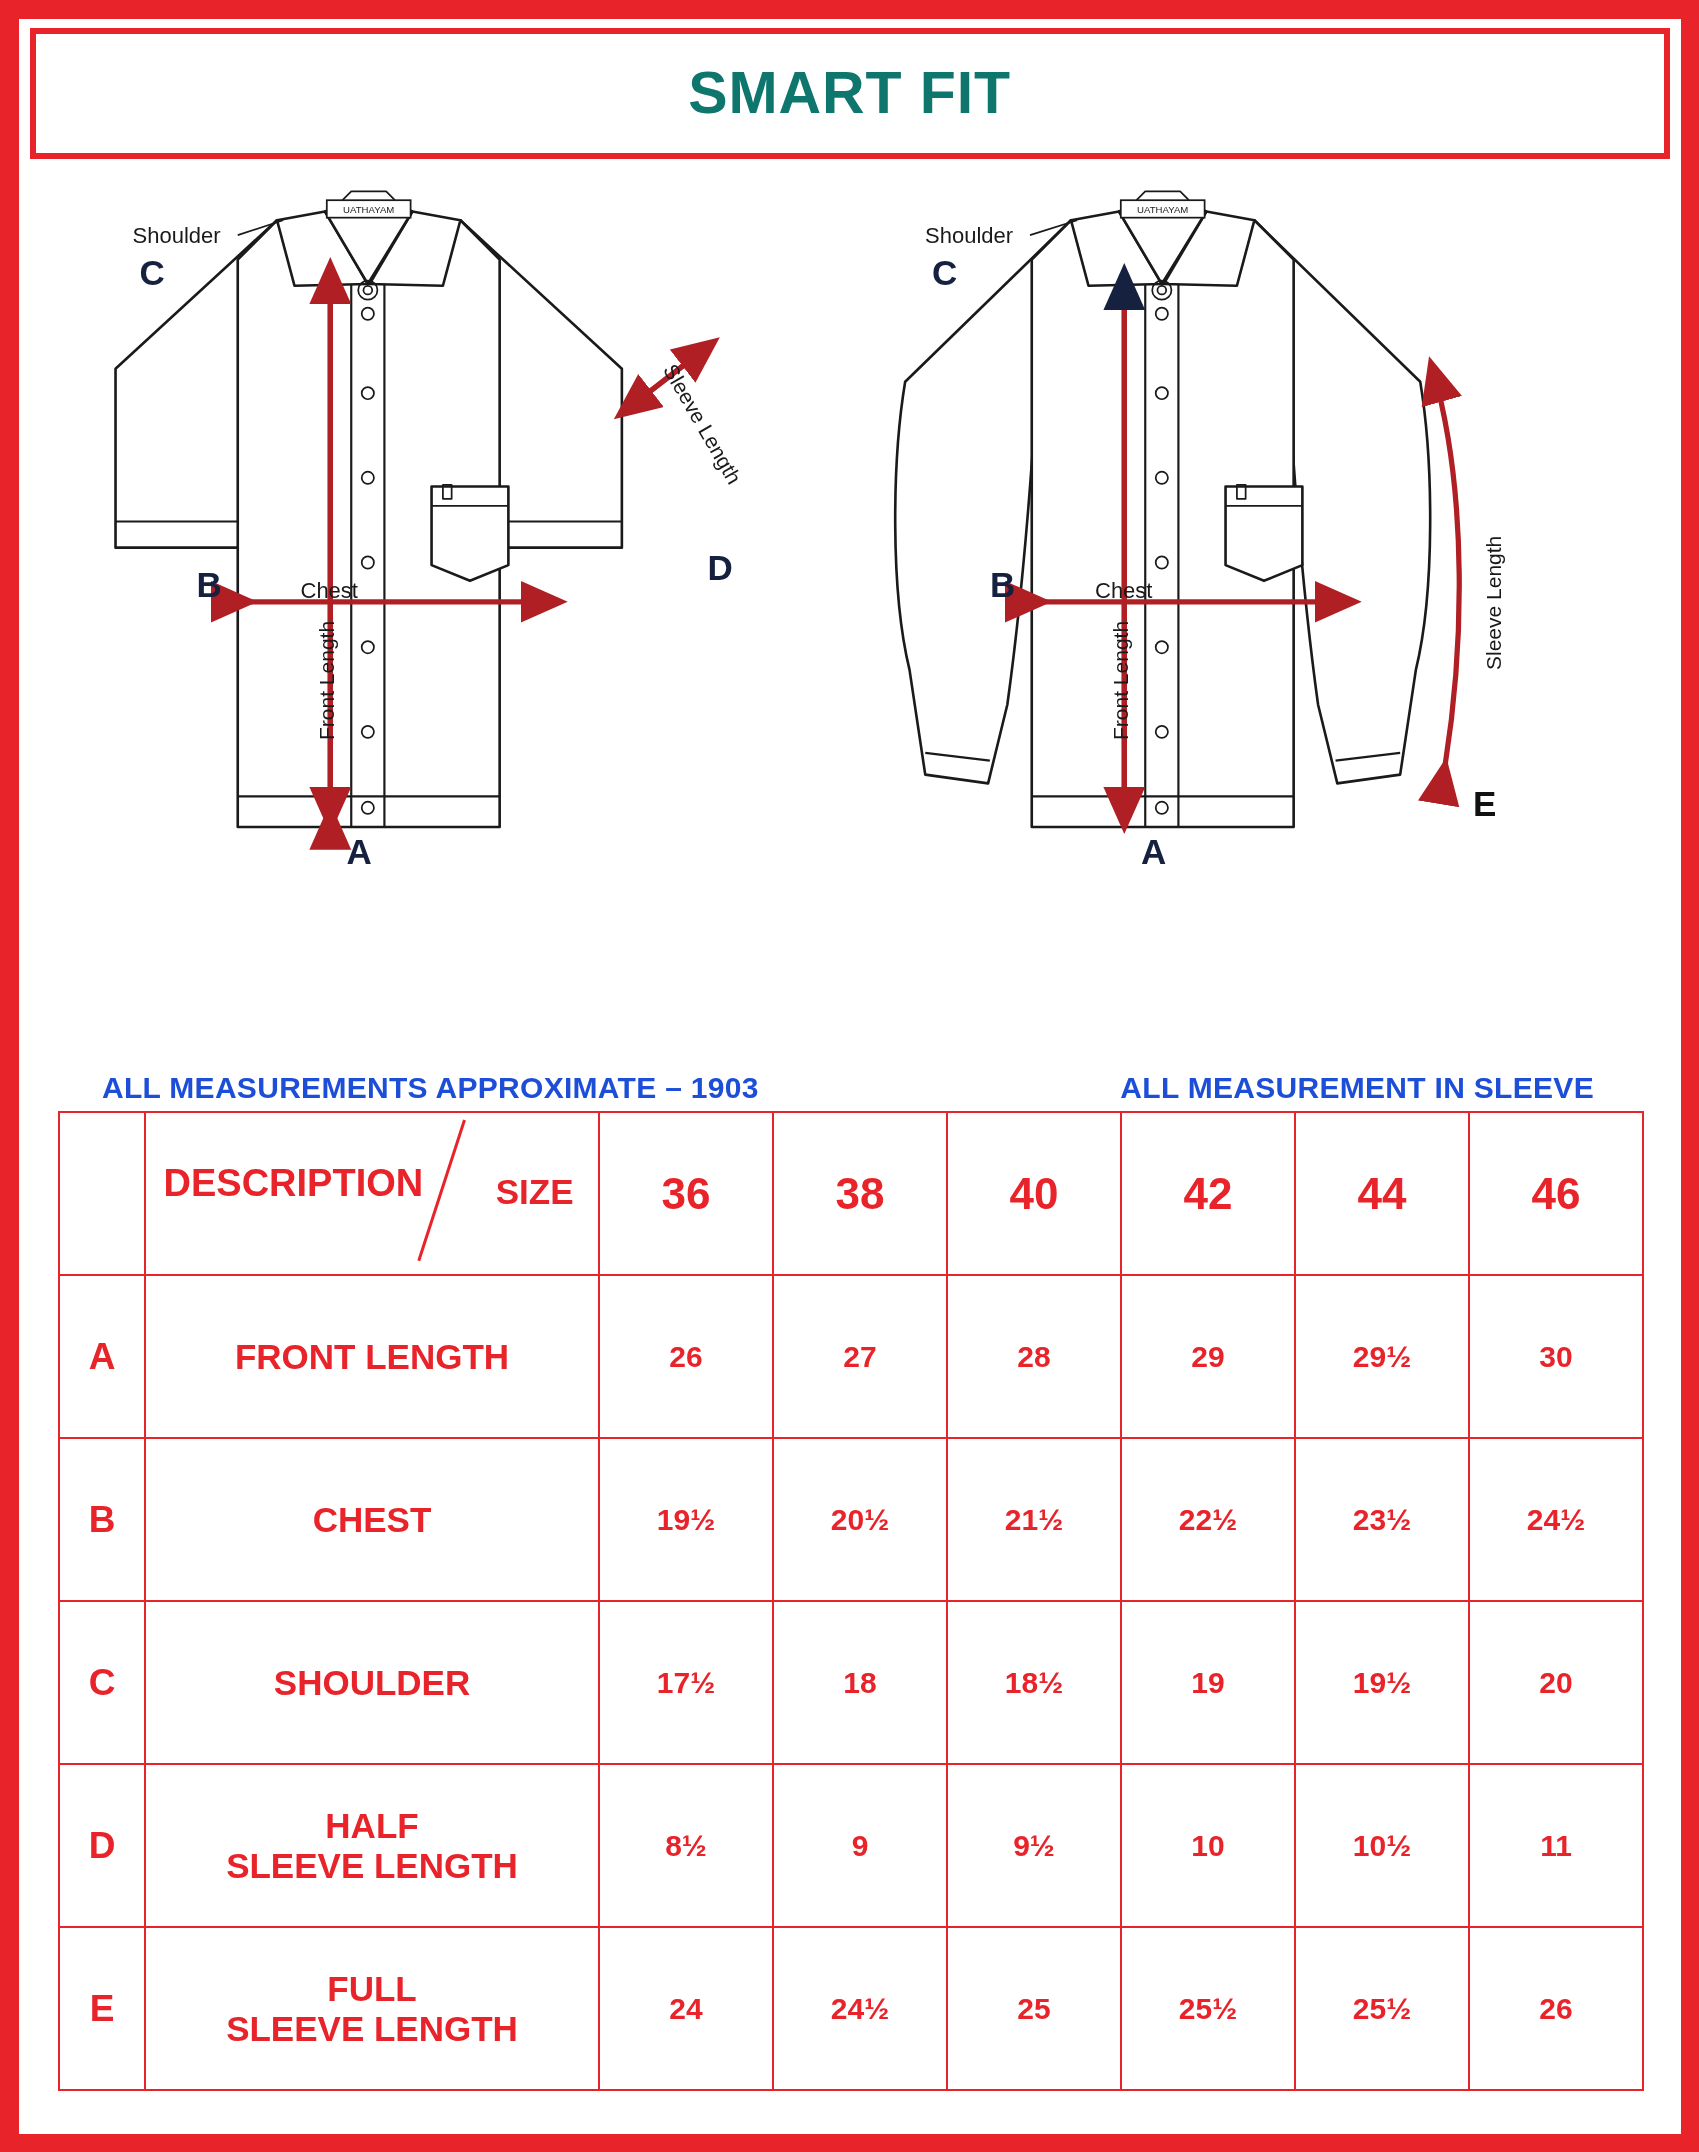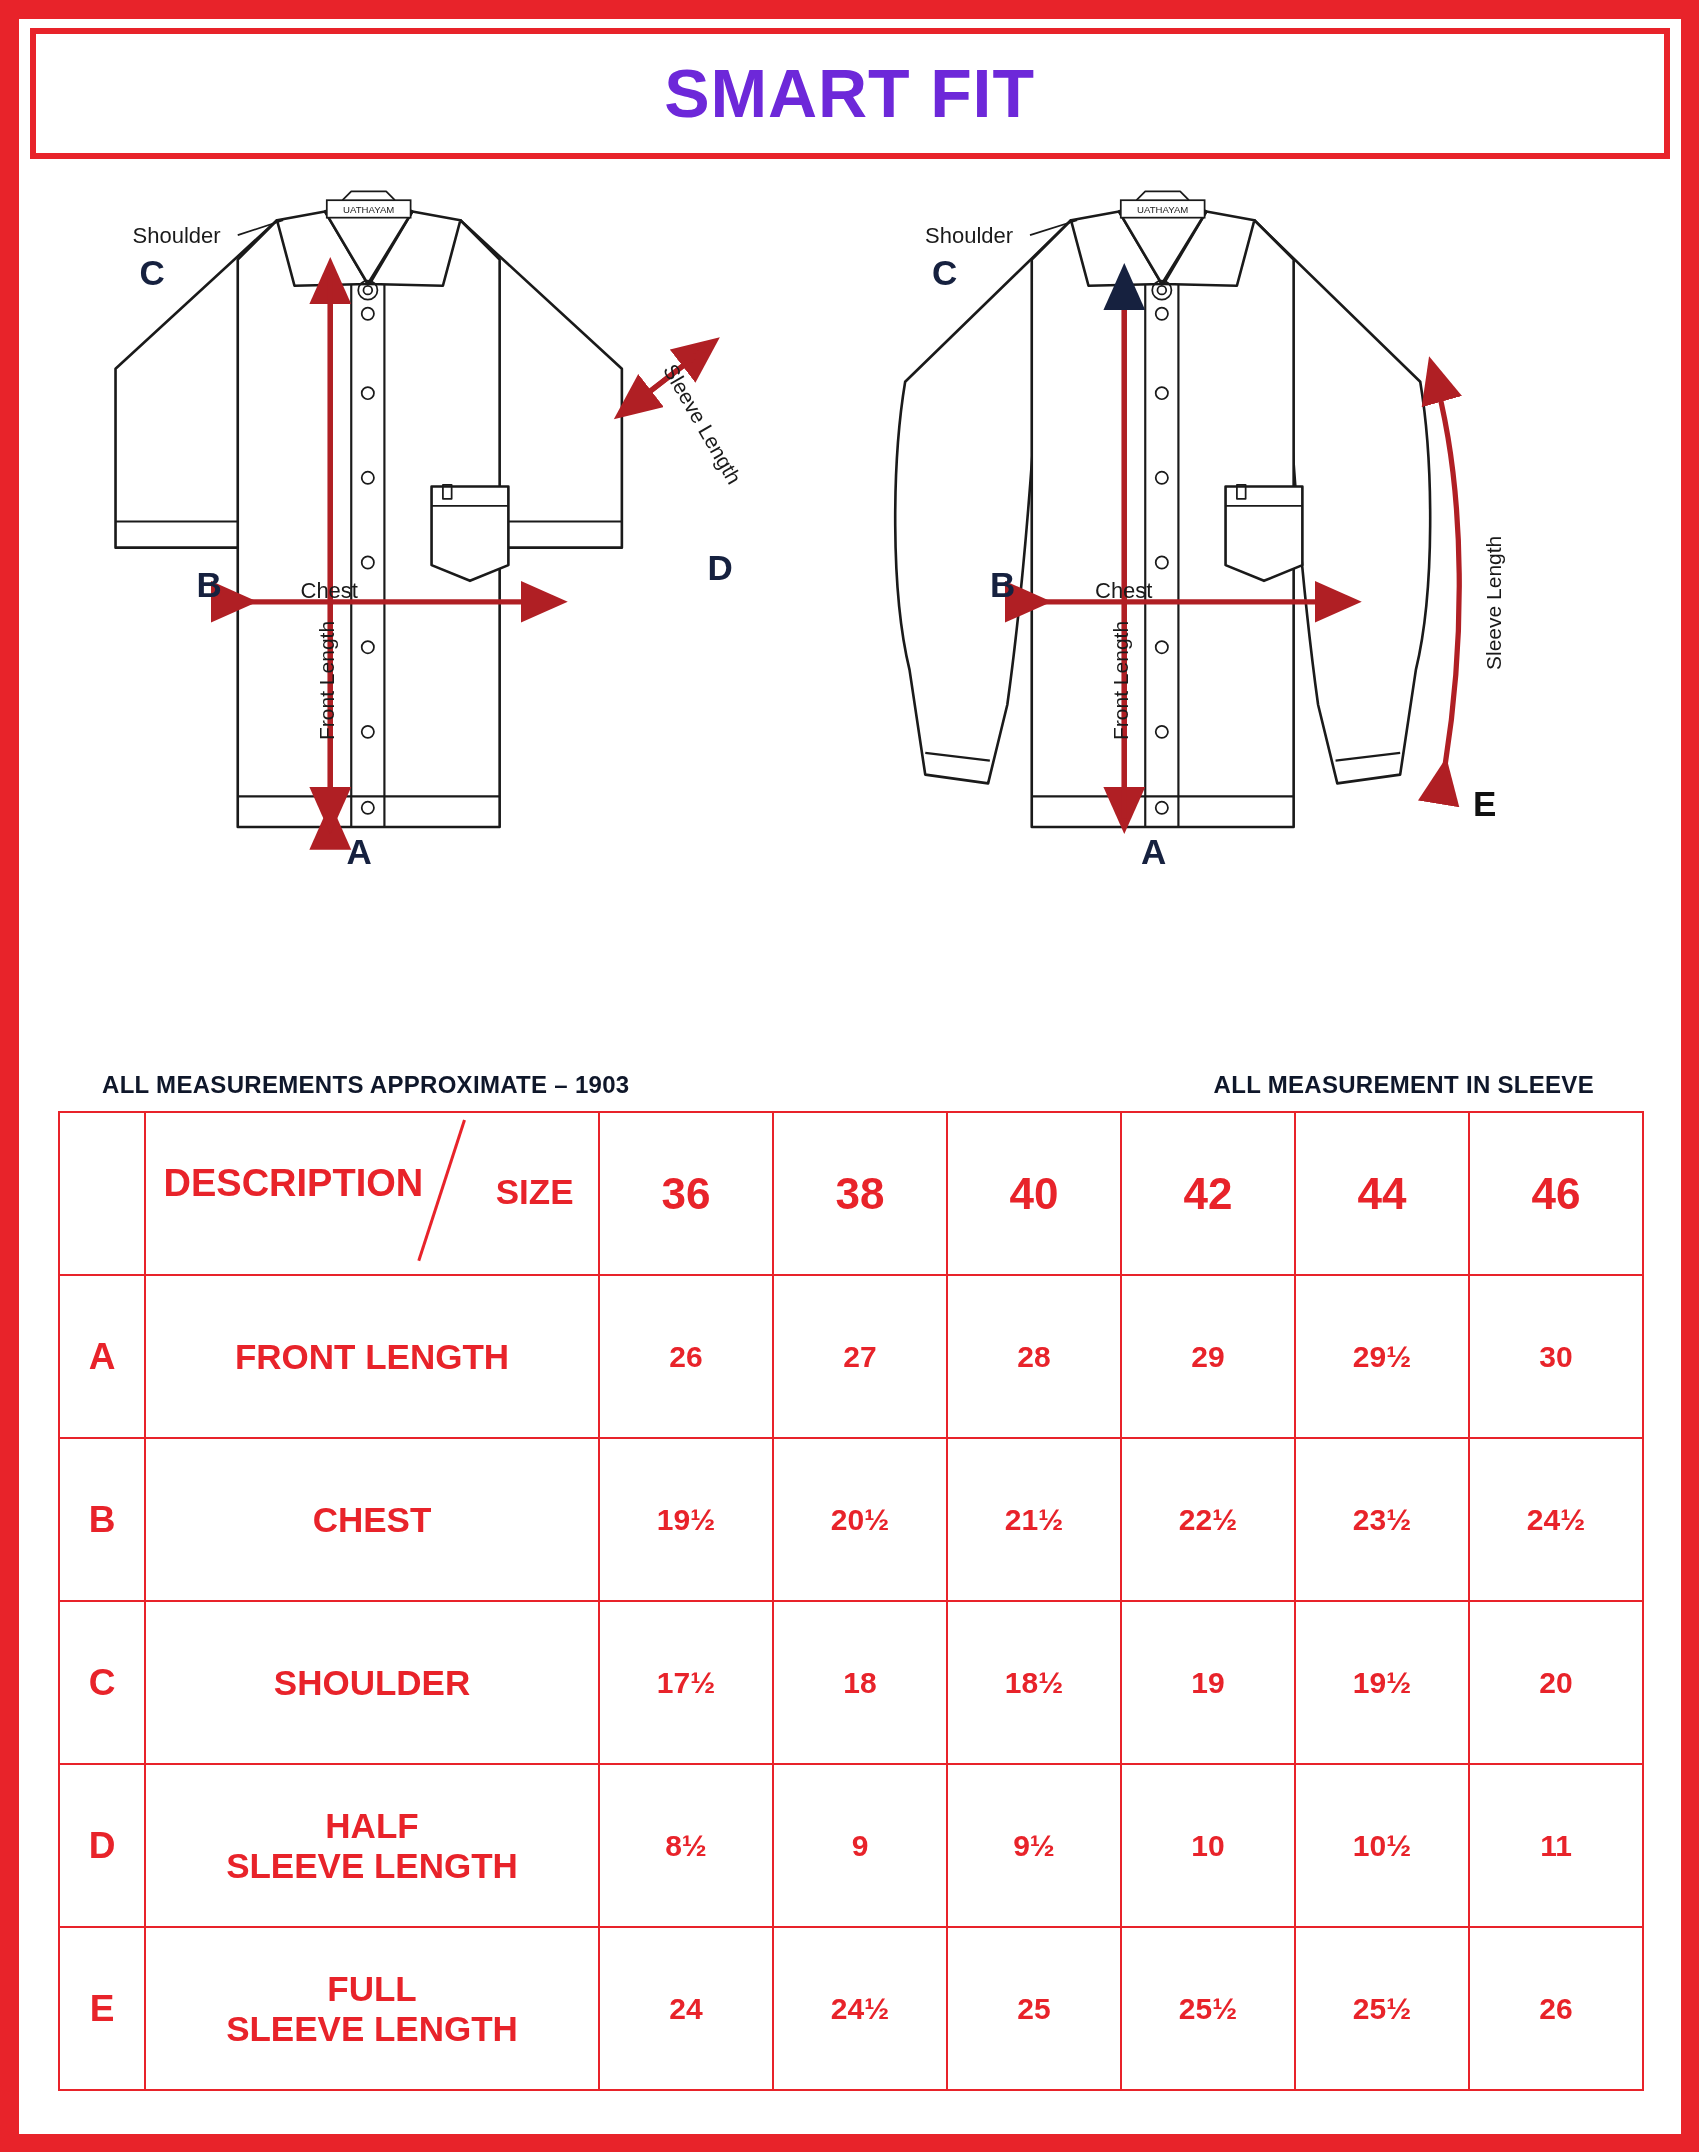"SMART FIT" .title-text { color: #6d28d9 -> #0f766e; font-size: 68px -> 59px }
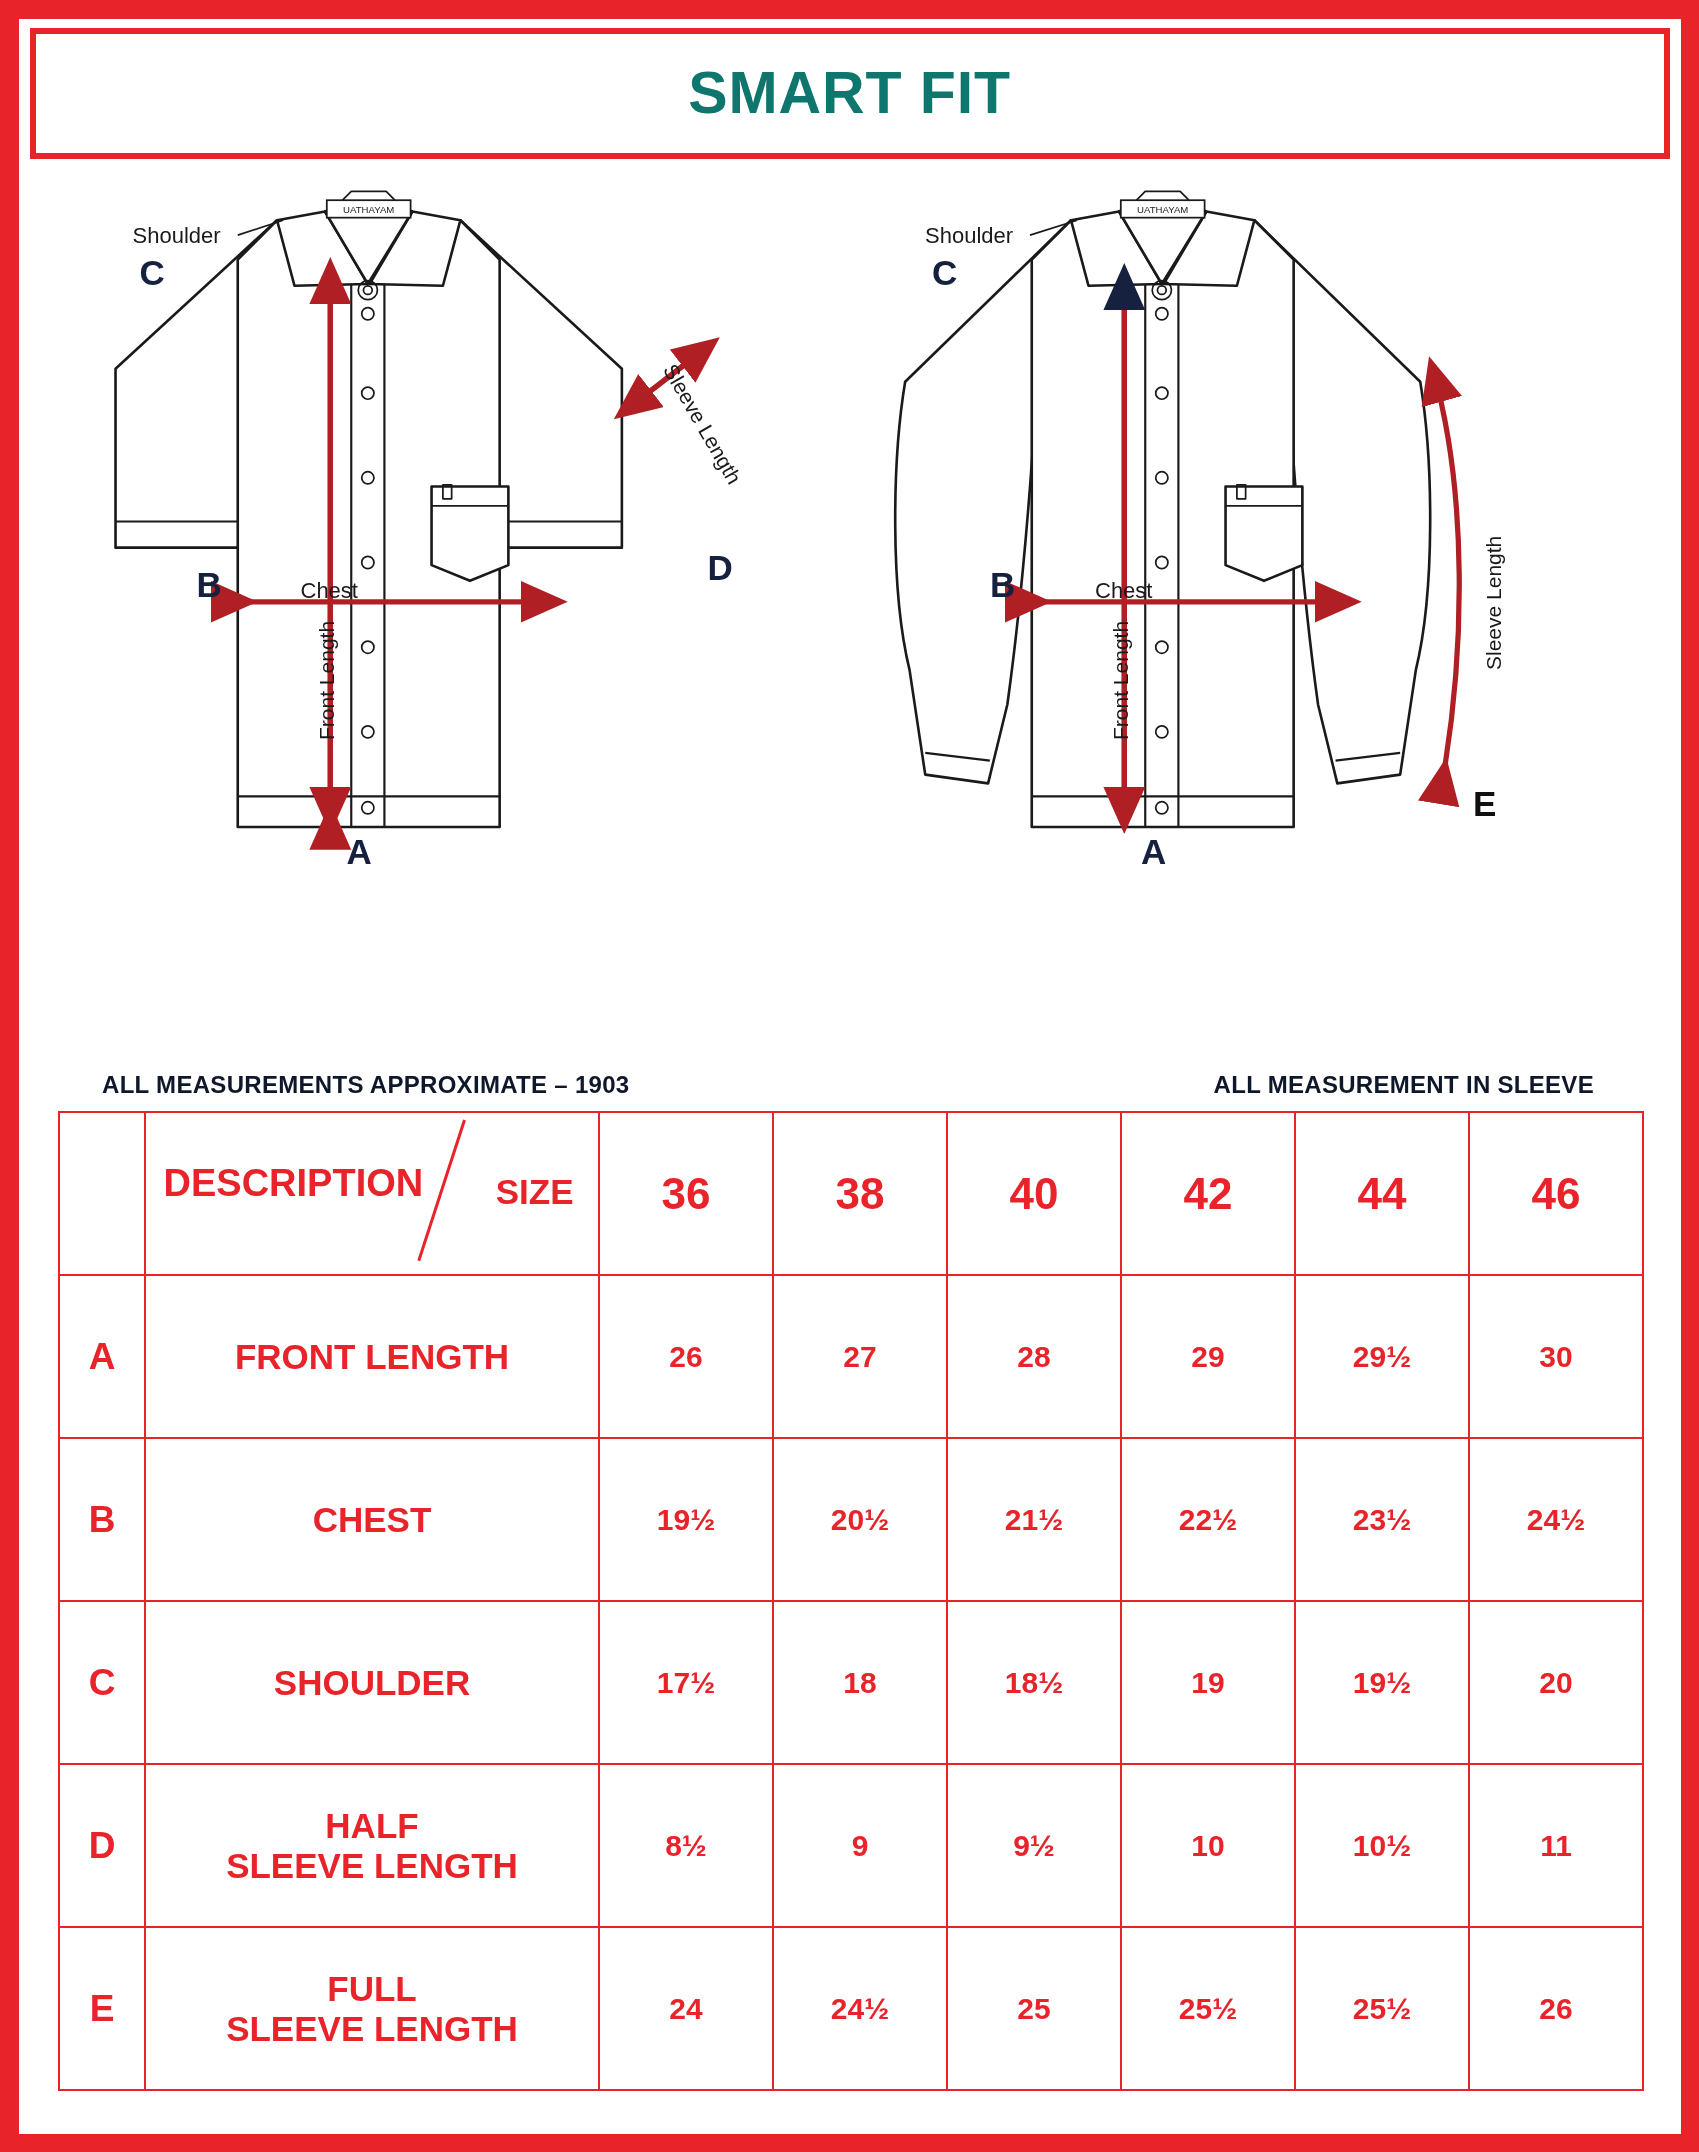"ALL MEASUREMENTS APPROXIMATE – 1903" .caption { color: #0f172a -> #1d4ed8; font-size: 24px -> 30px }
